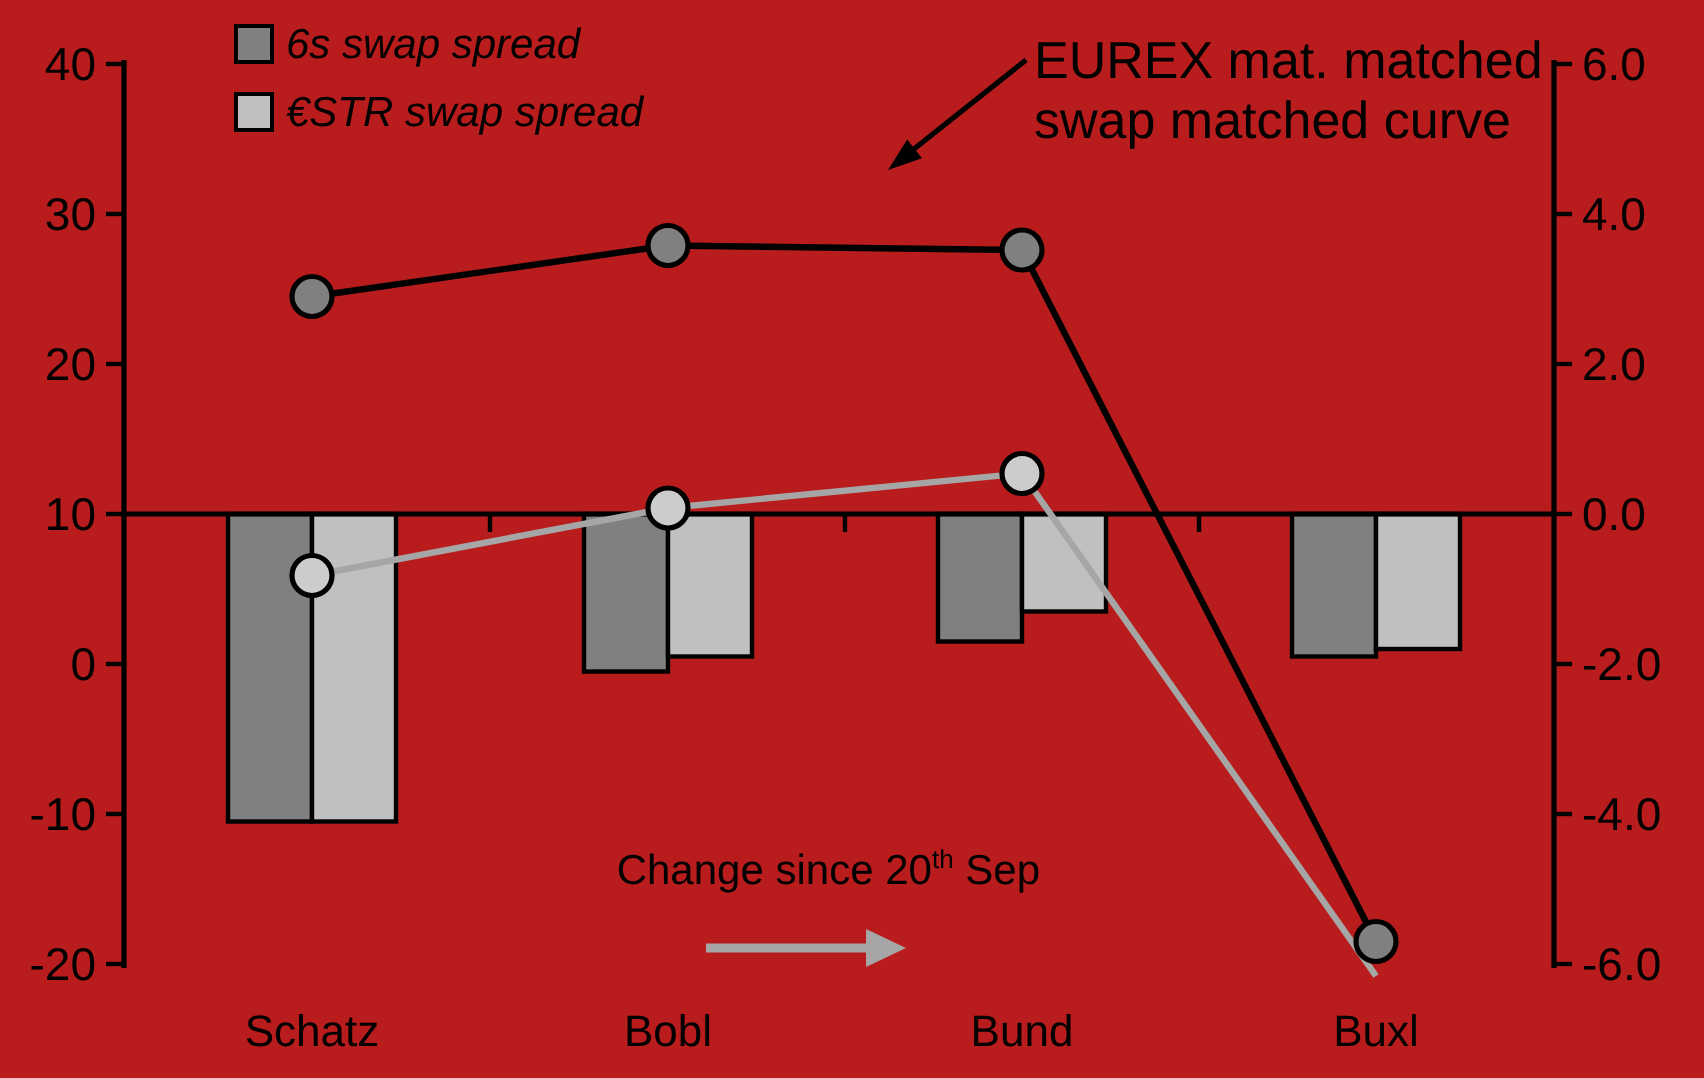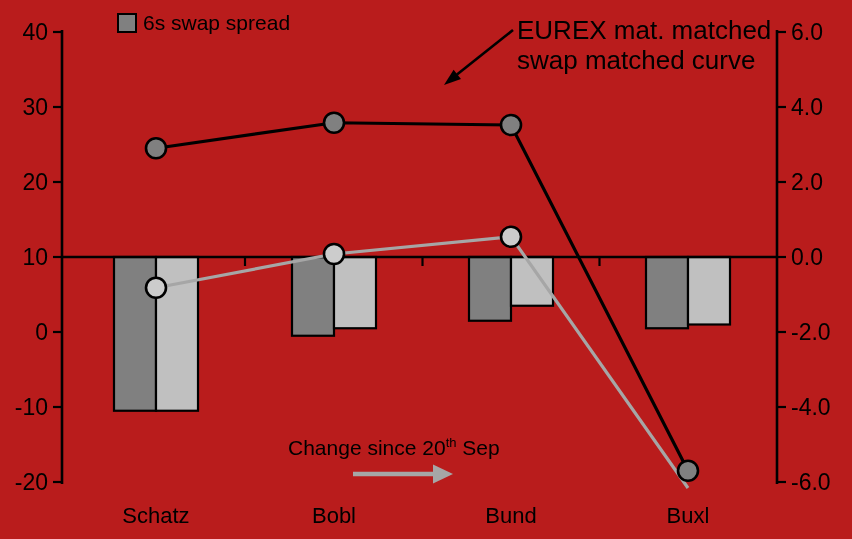"6s swap spread" .legend-row { align-items: flex-end -> flex-start; font-style: none -> italic }
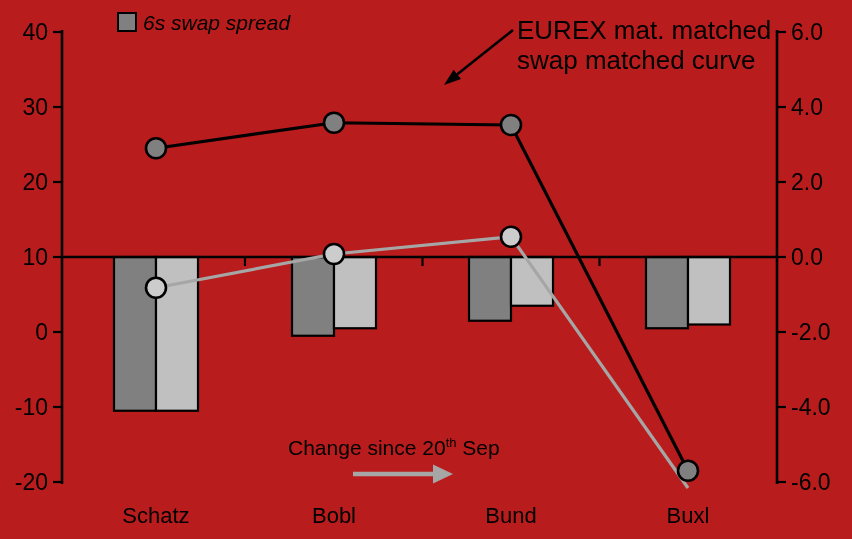"€STR swap spread" div.legend-row { html: none -> <div> <span></span> <span>€STR swap spread</span> </div> }
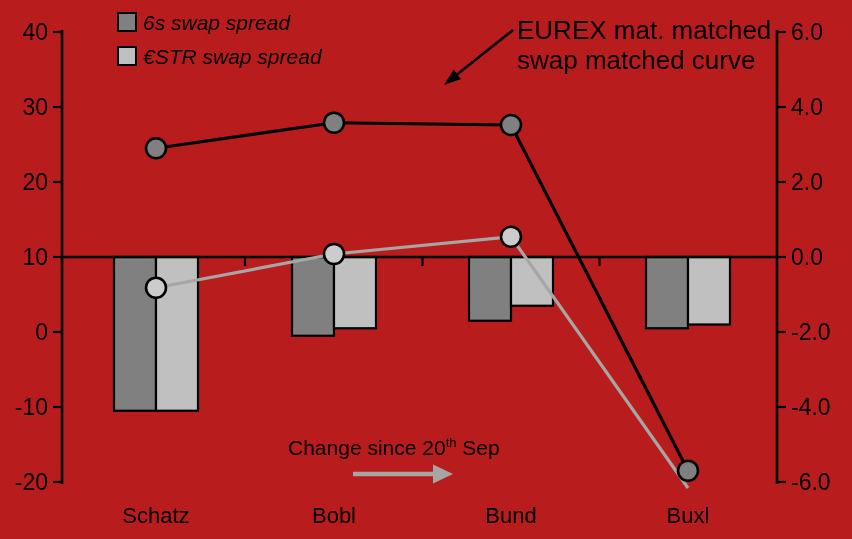"Change since 20th Sep" .anno-change { text-align: left -> right; top: 435px -> 422px }
